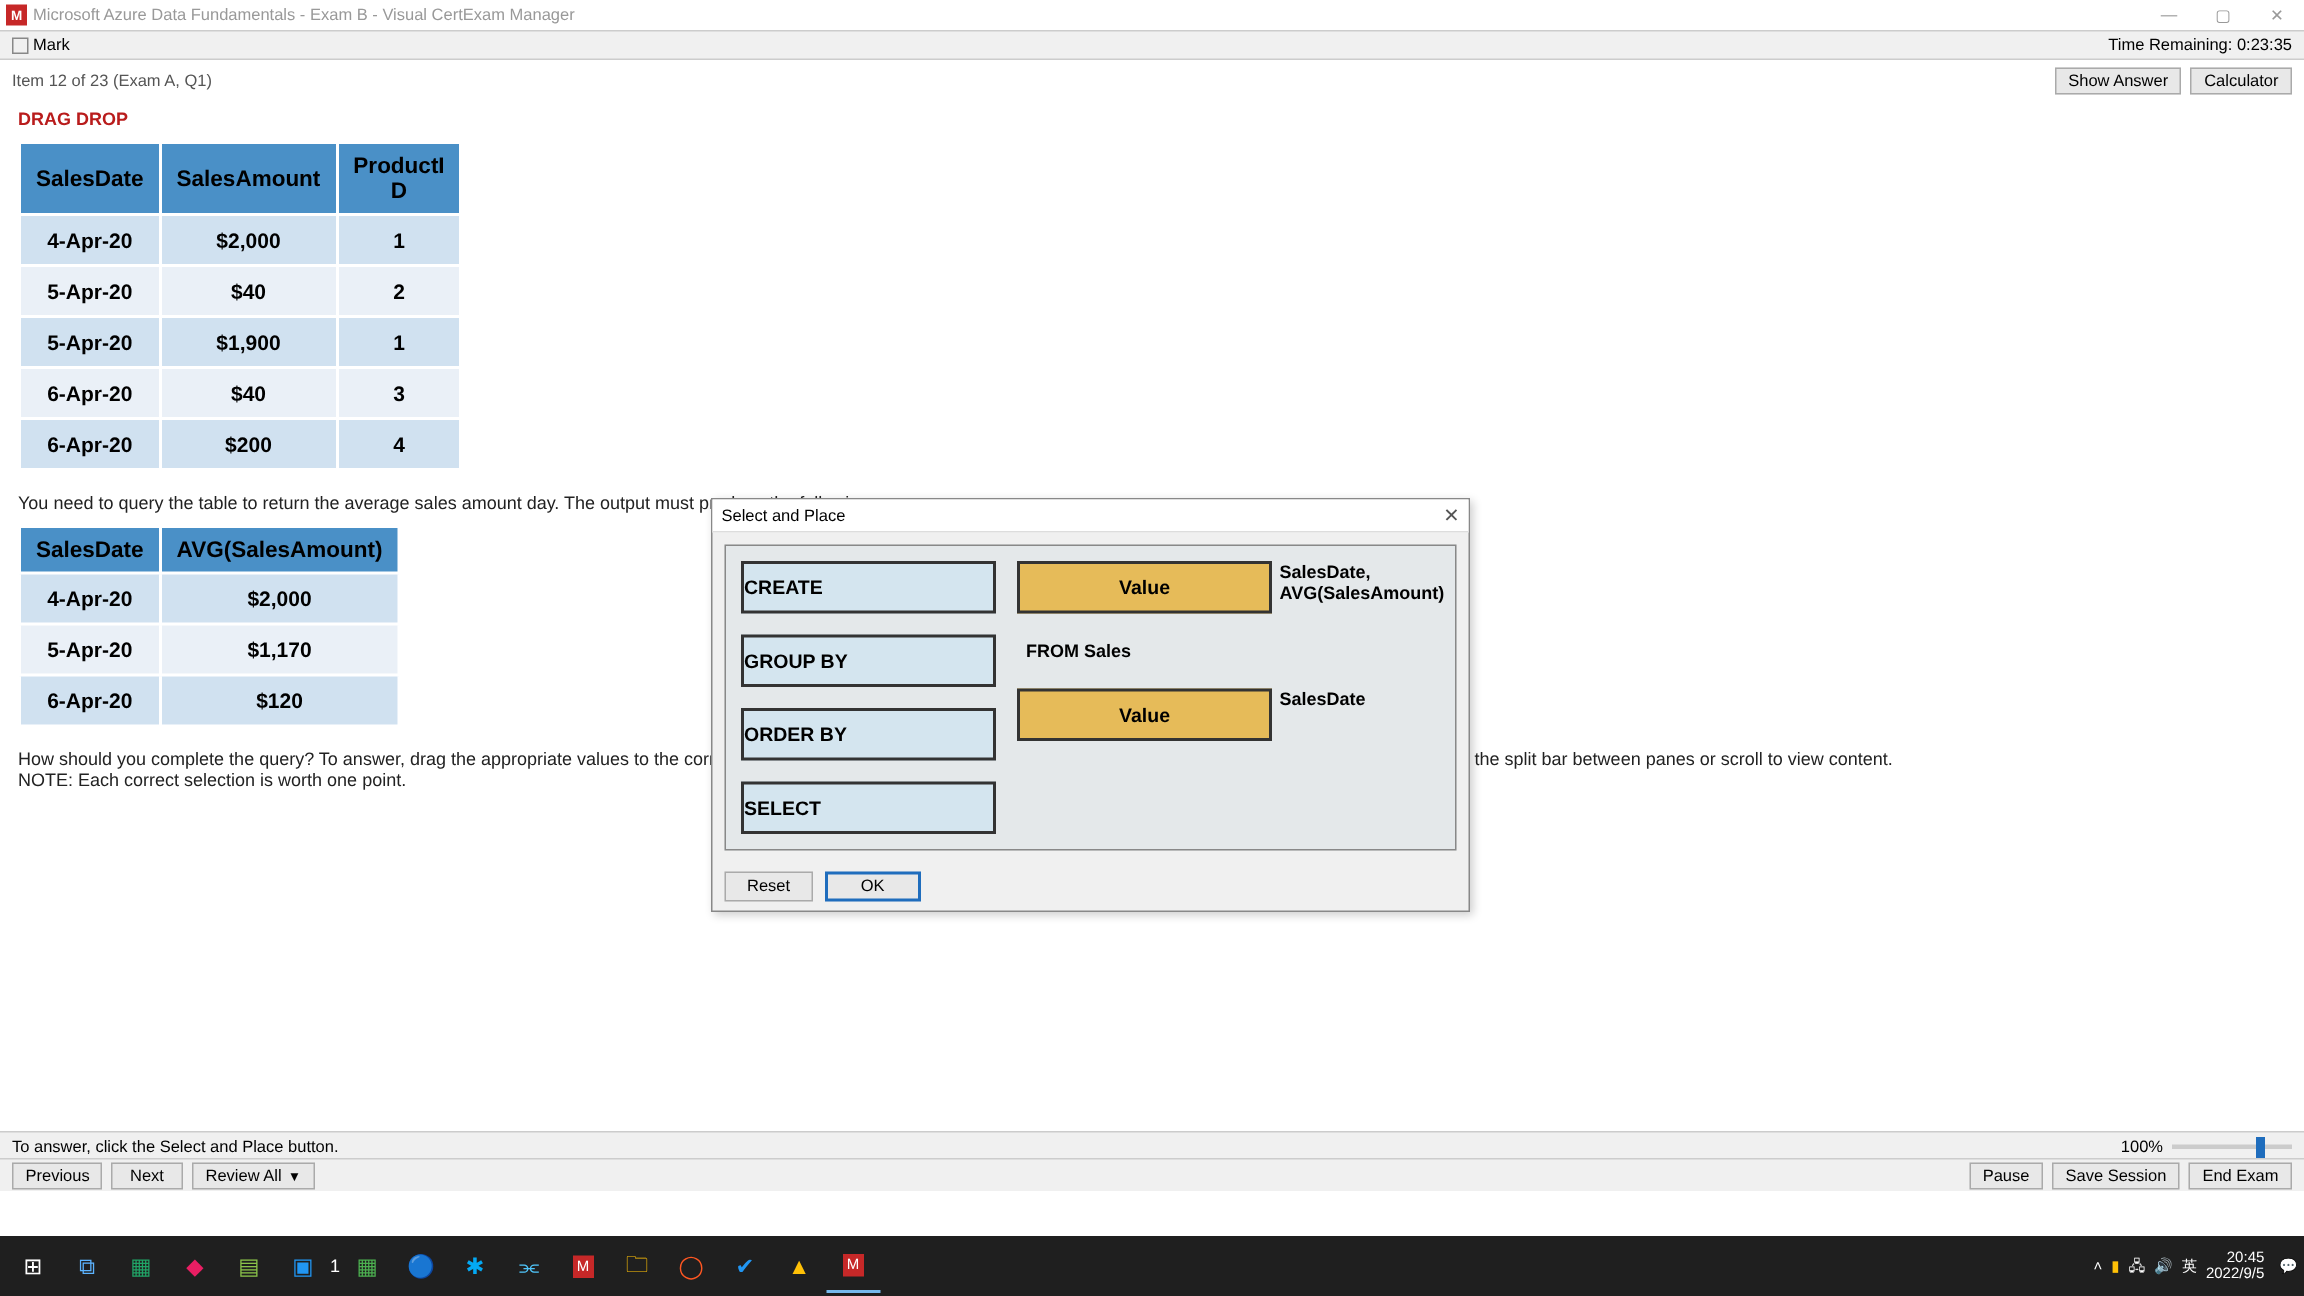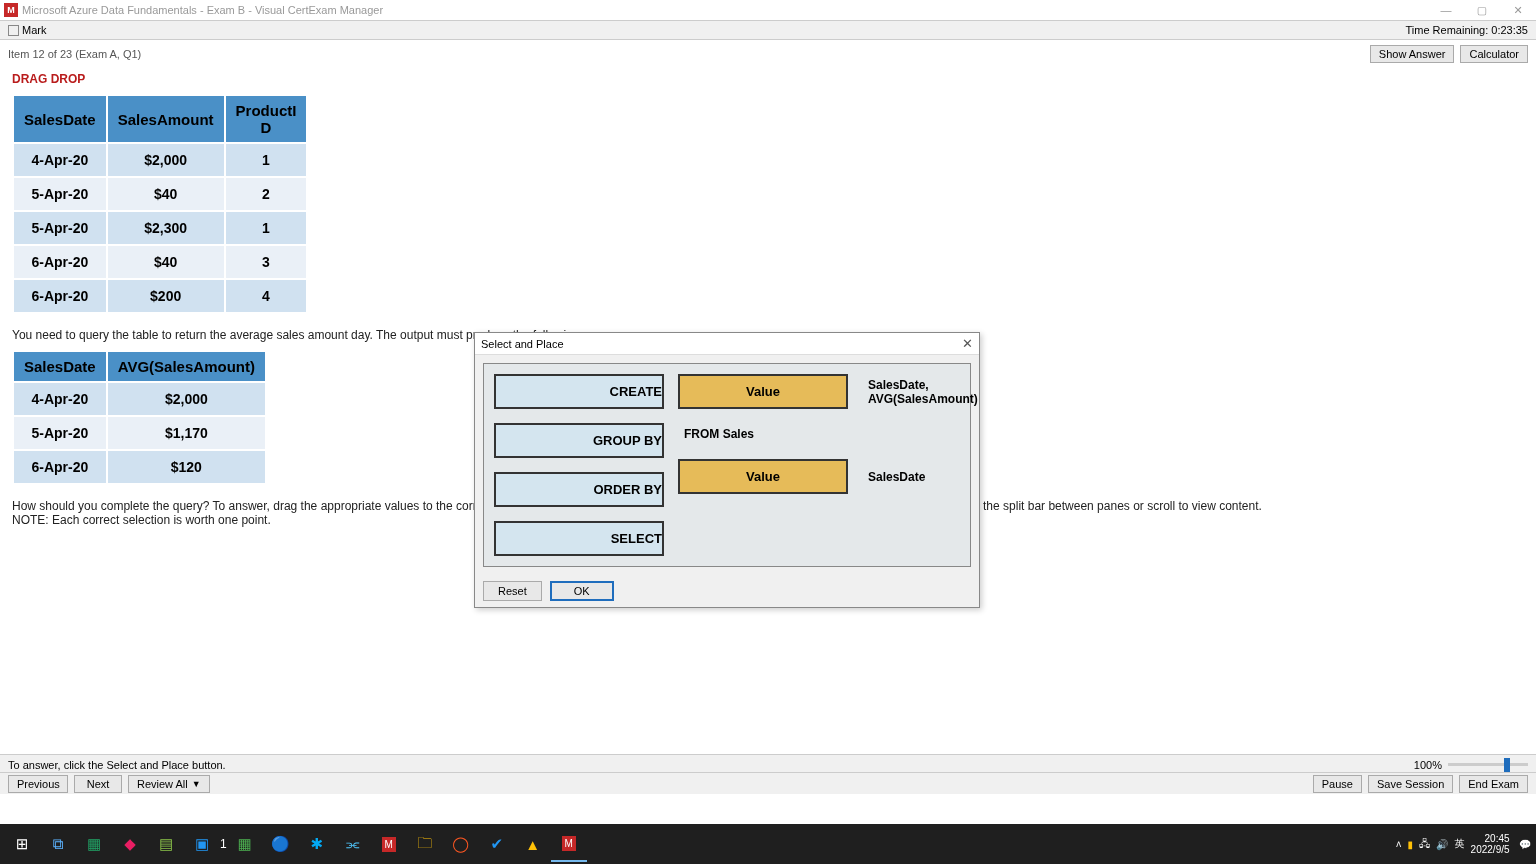"$2,300" td { text: $2,300 -> $1,900 }
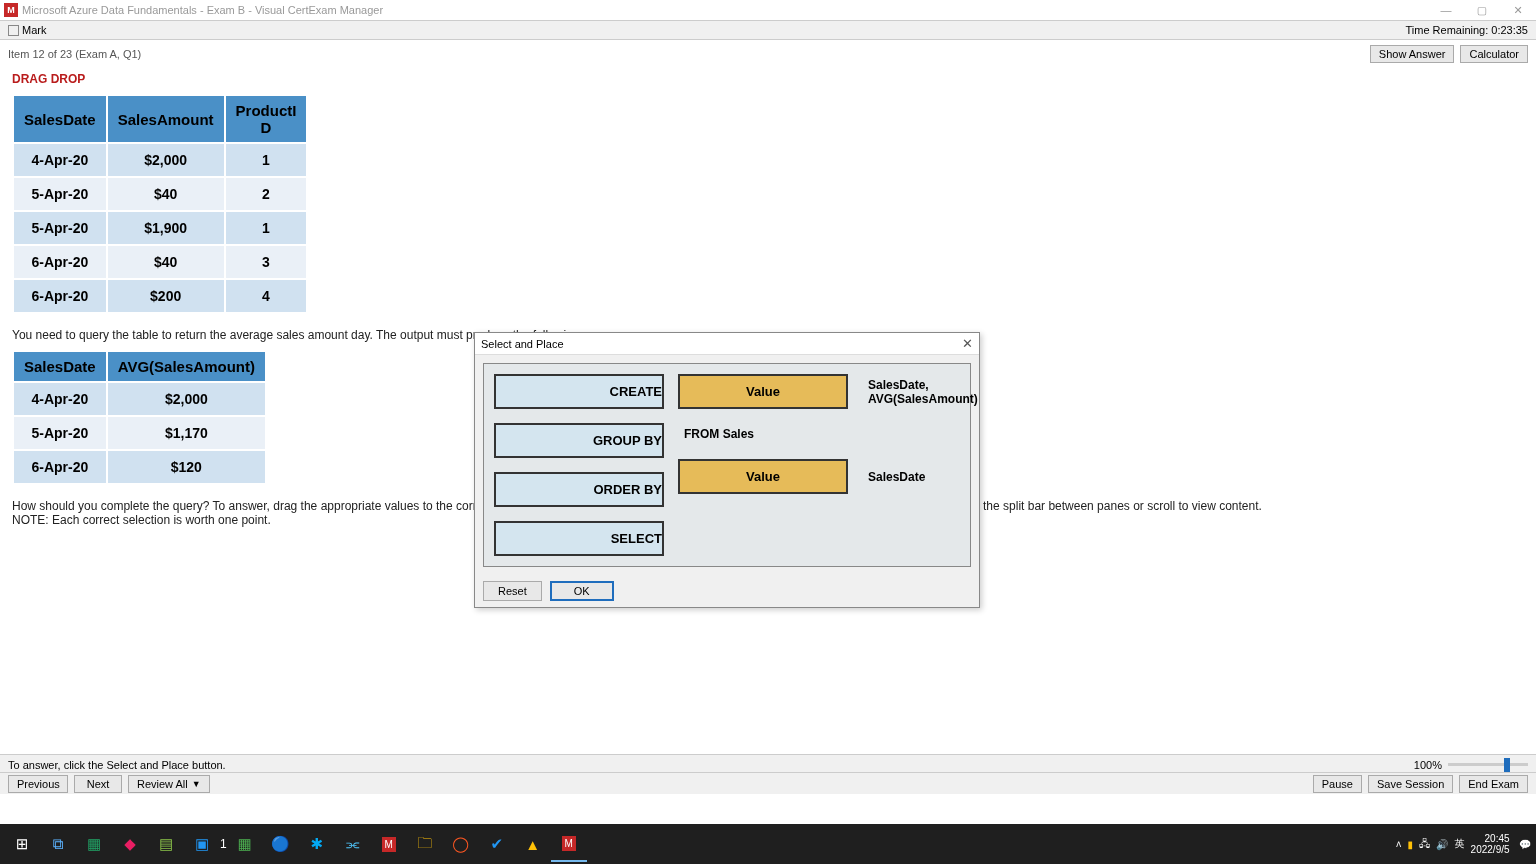"CREATE" .drag-item { text-align: right -> left }
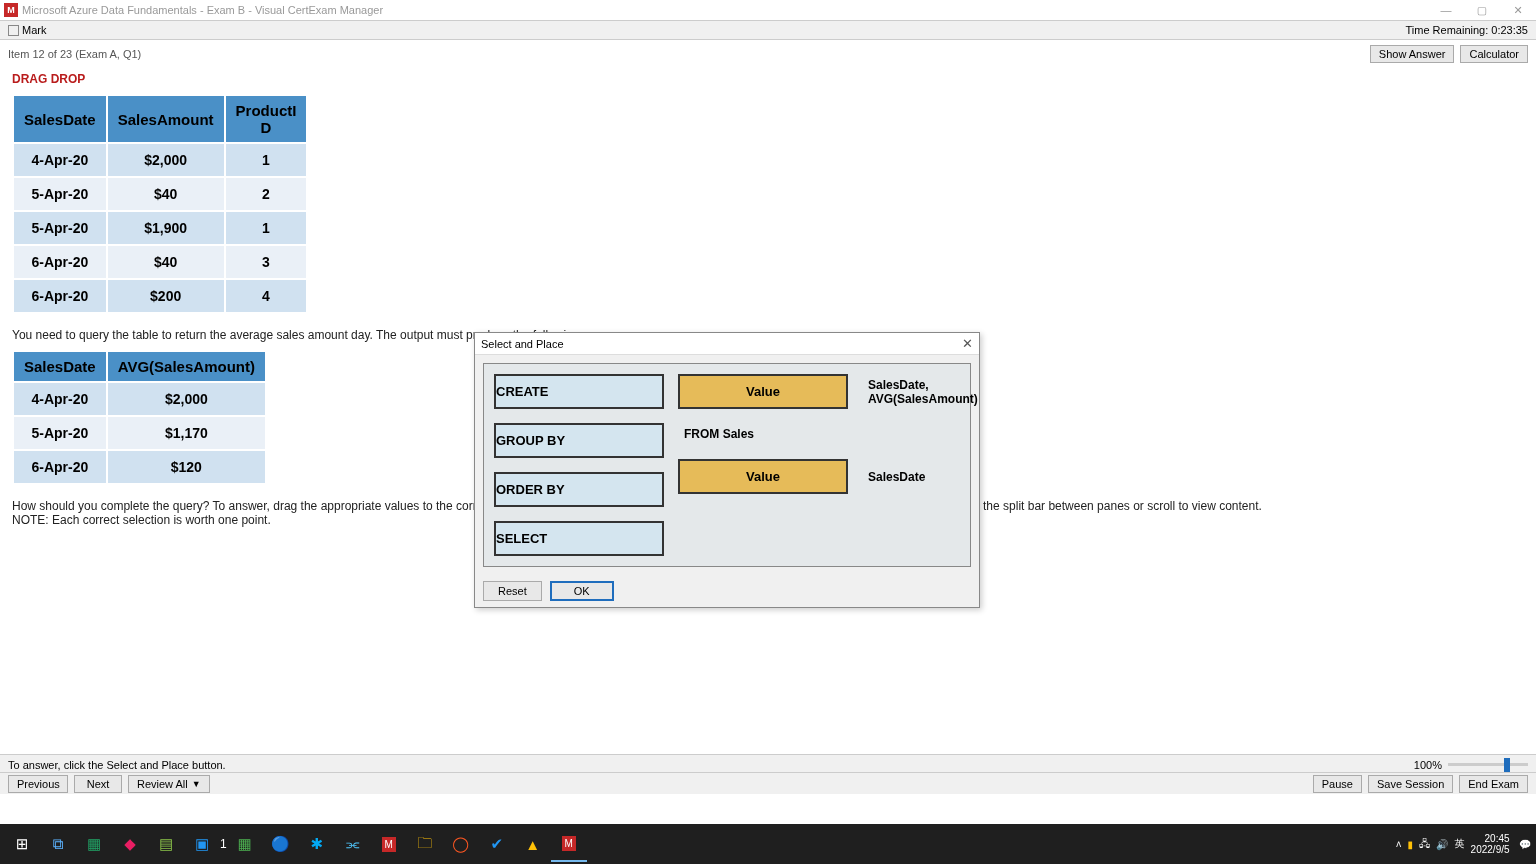"Value" .right-row { align-items: center -> flex-start; gap: 20px -> 5px }
